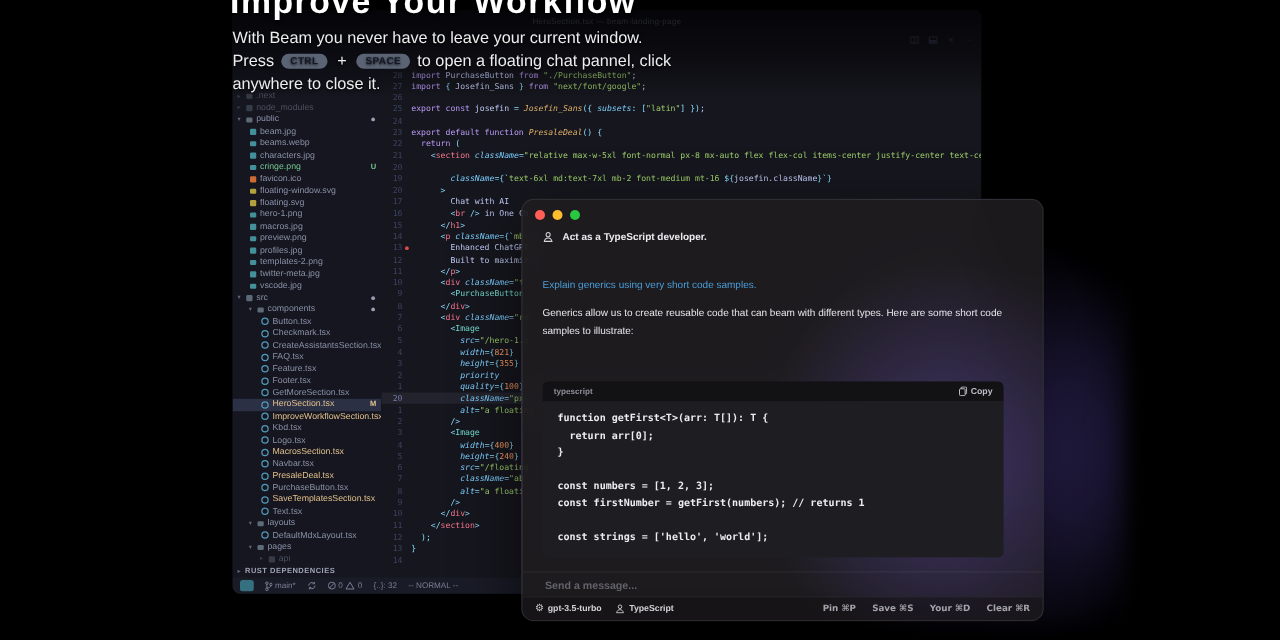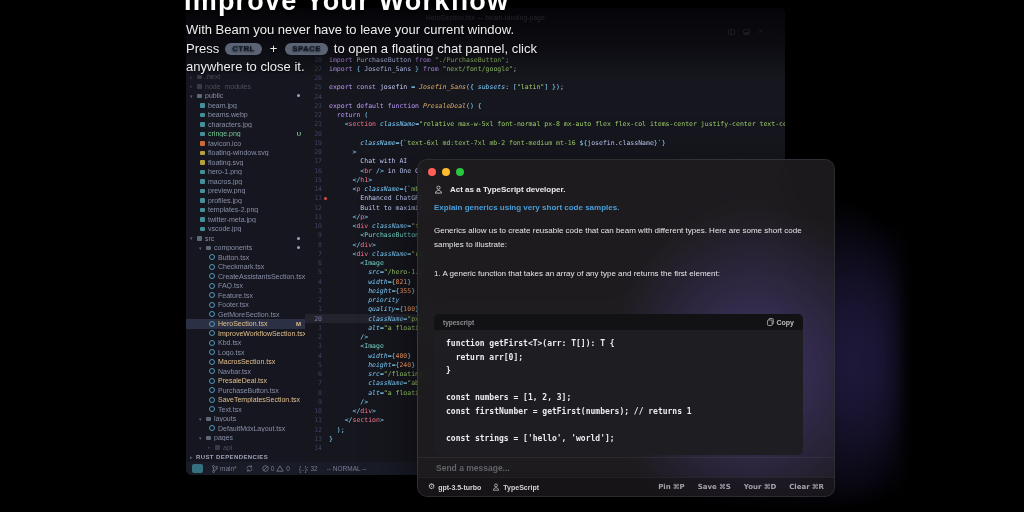"Explain generics using very short" .explain { font-weight: 700 -> 400; margin-top: 9px -> 29px }
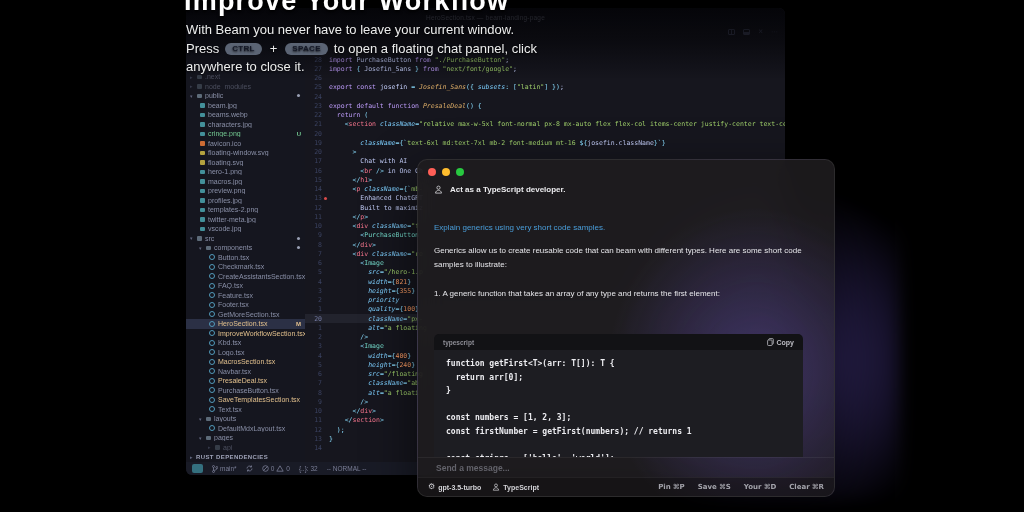"1. A generic function that" div.item { html: <div>1. A generic function that takes an array of any type and returns the first element:</div> -> none }
